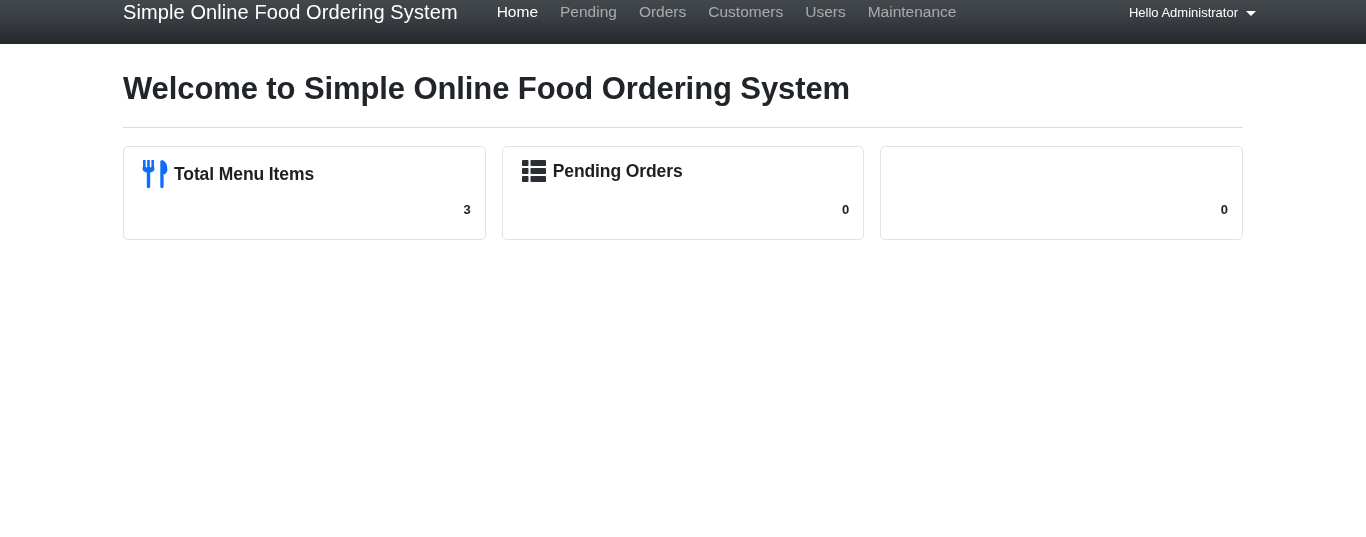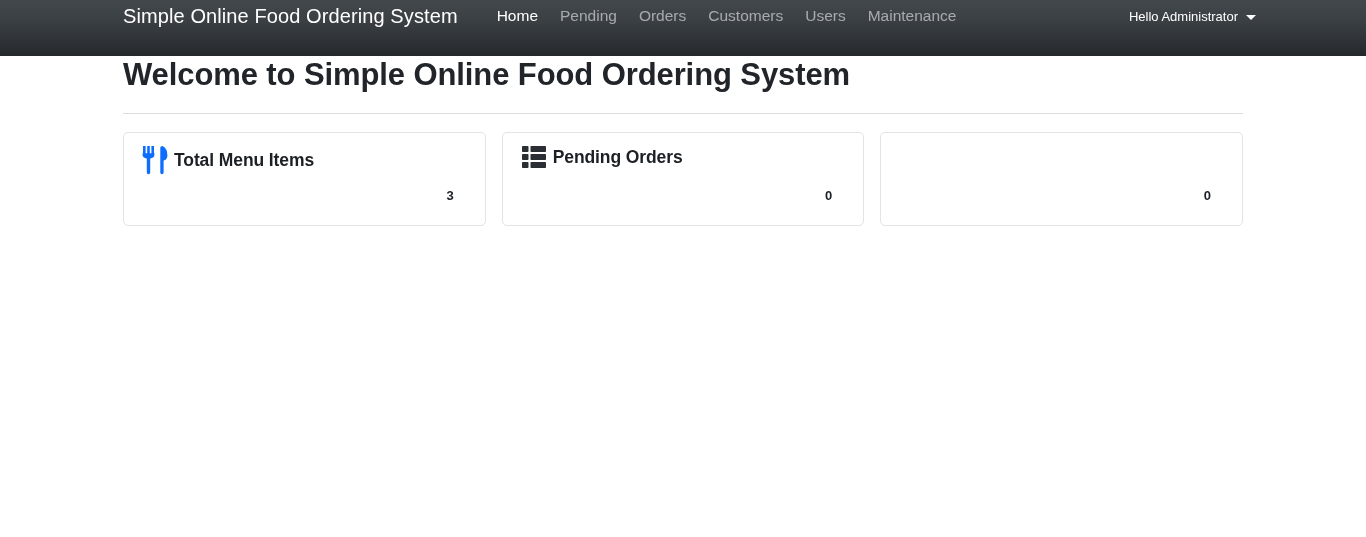"Simple Online Food Ordering System" .navbar { align-items: flex-start -> flex-end; height: 56px -> 44px }
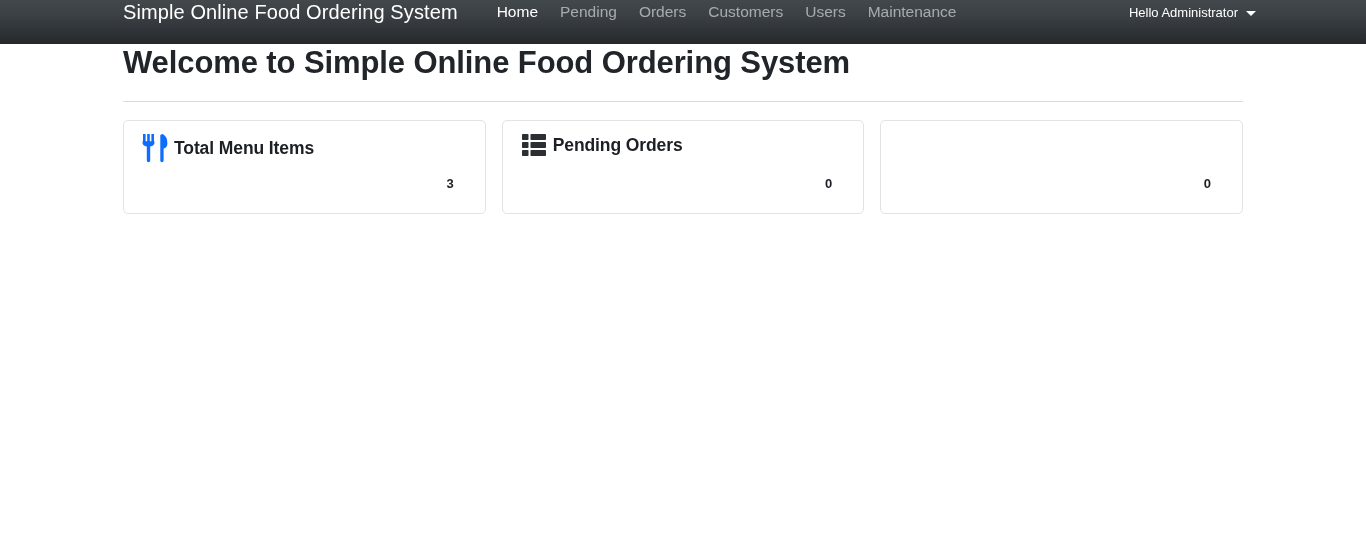"Welcome to Simple Online Food" .page-title { padding-top: none -> 26px }
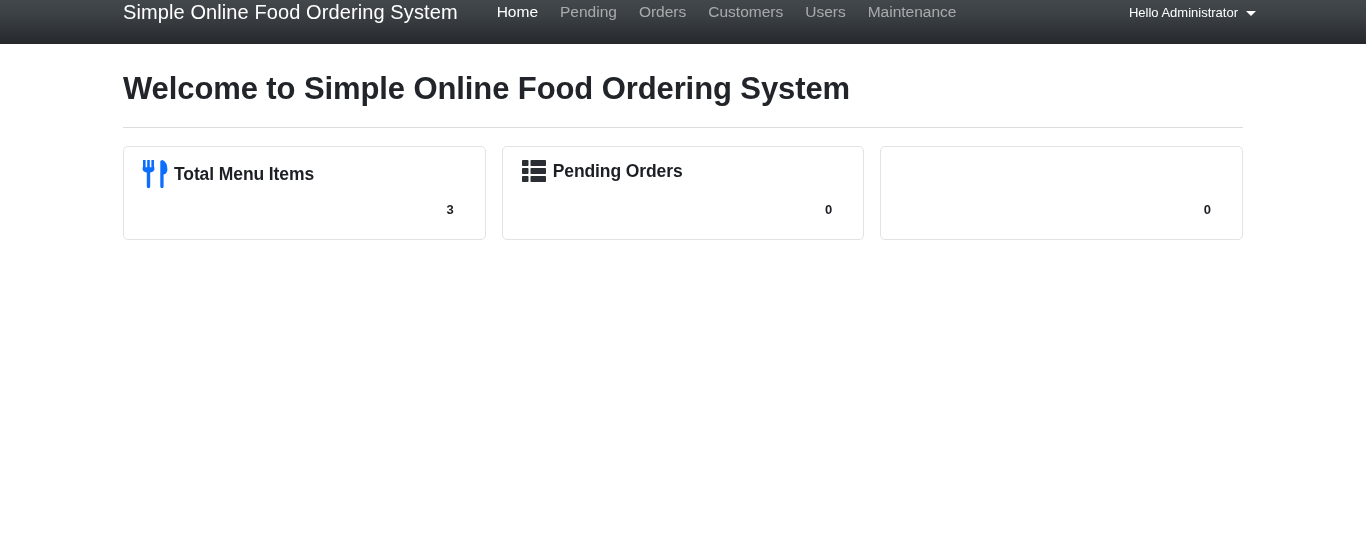"Total Menu Items" .stat-card { padding: 12px 29px 10px 18px -> 12px 12px 10px 18px }
